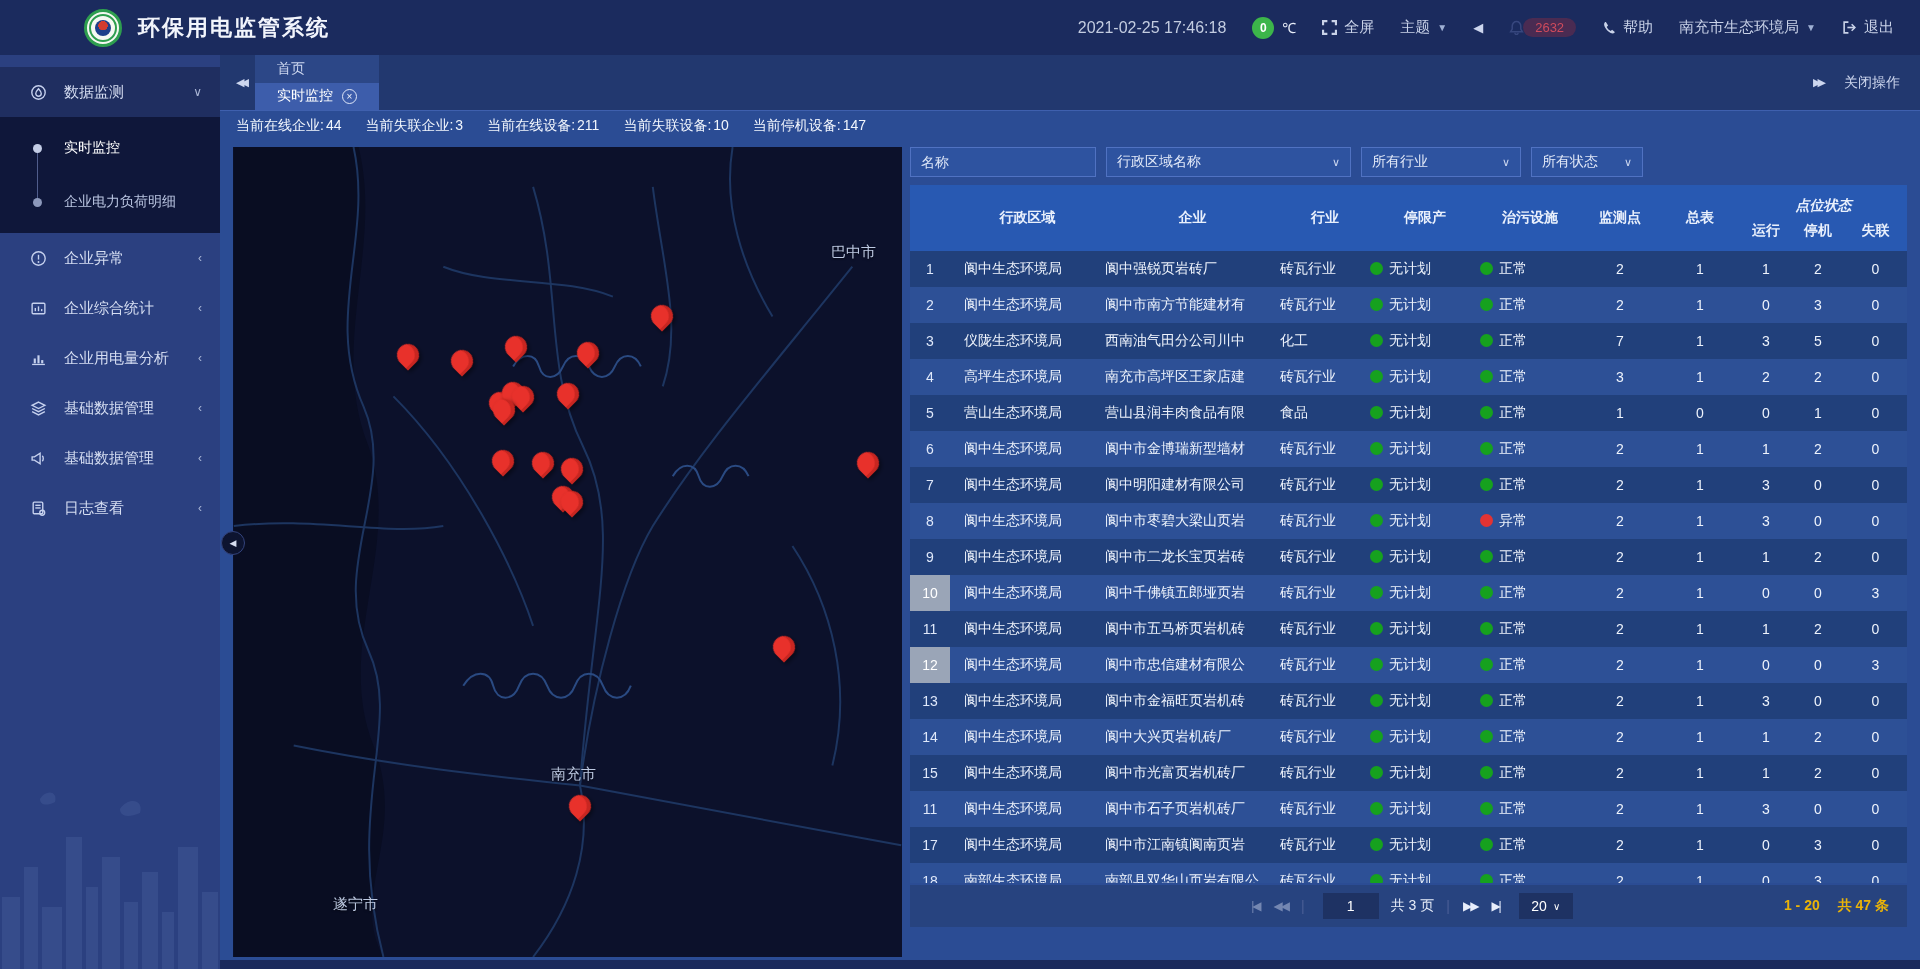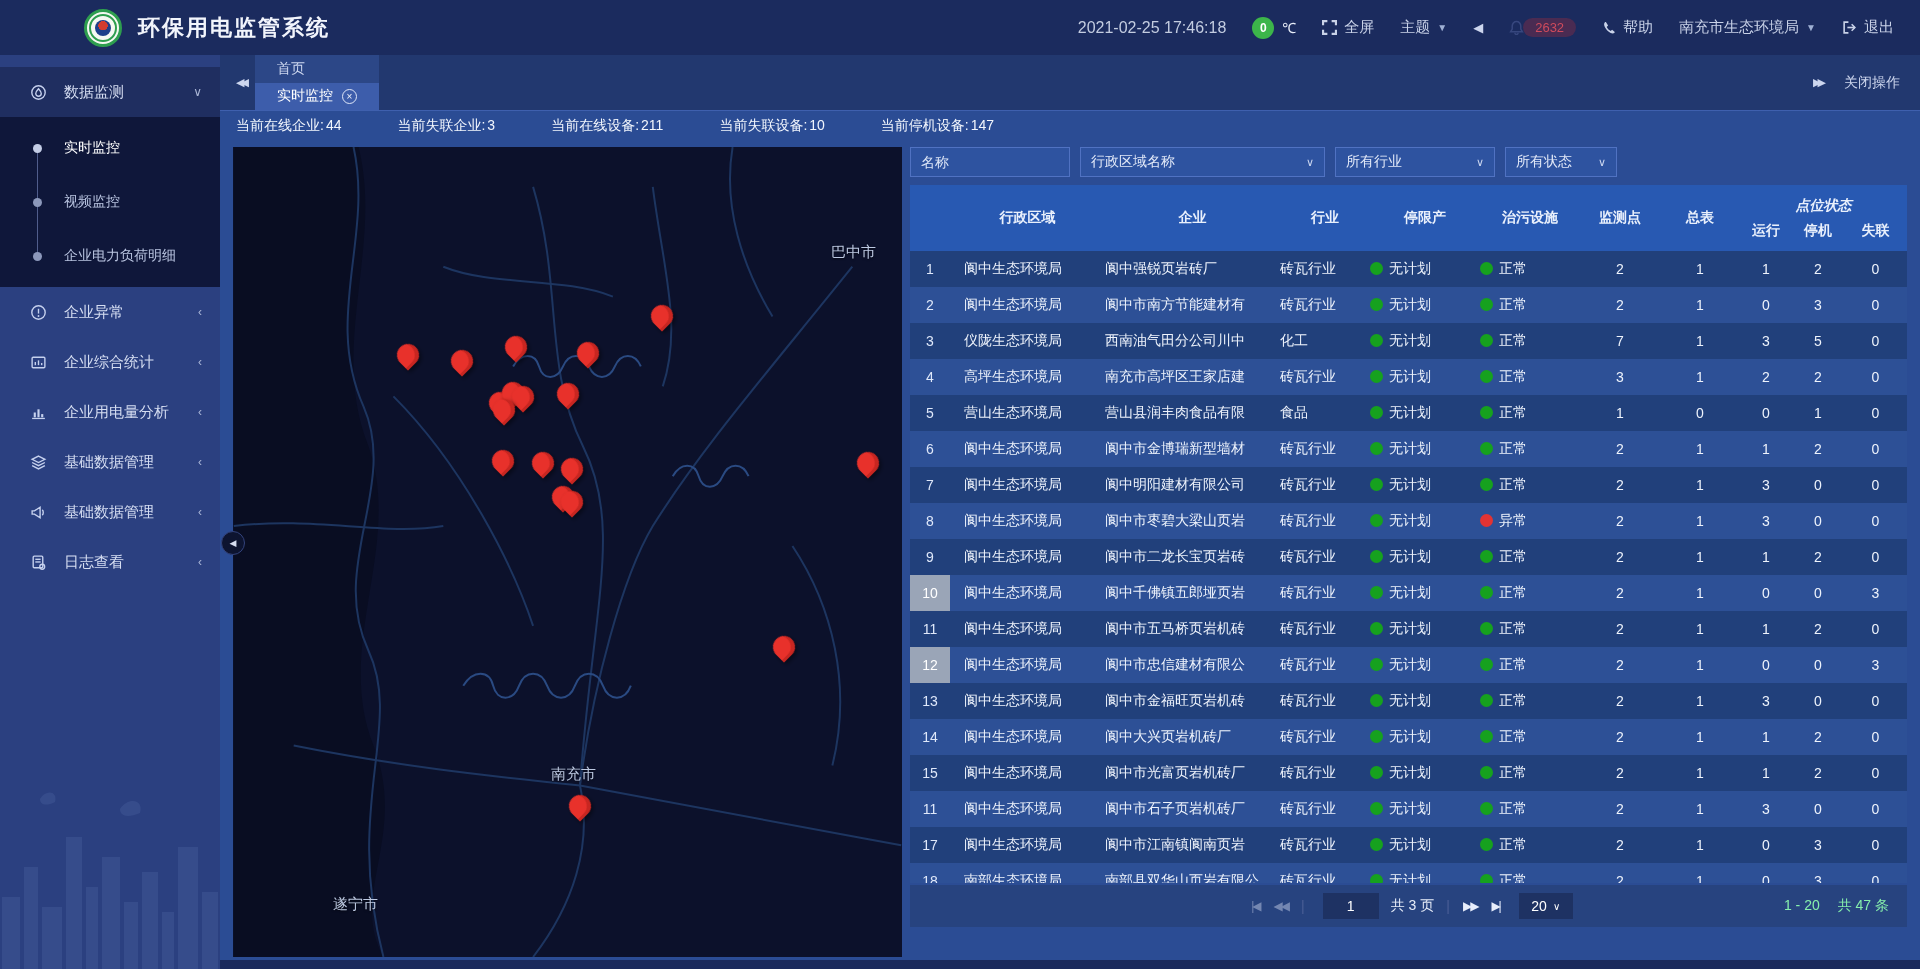"当前在线企业: 44" .statsbar { gap: 56px -> 24px }
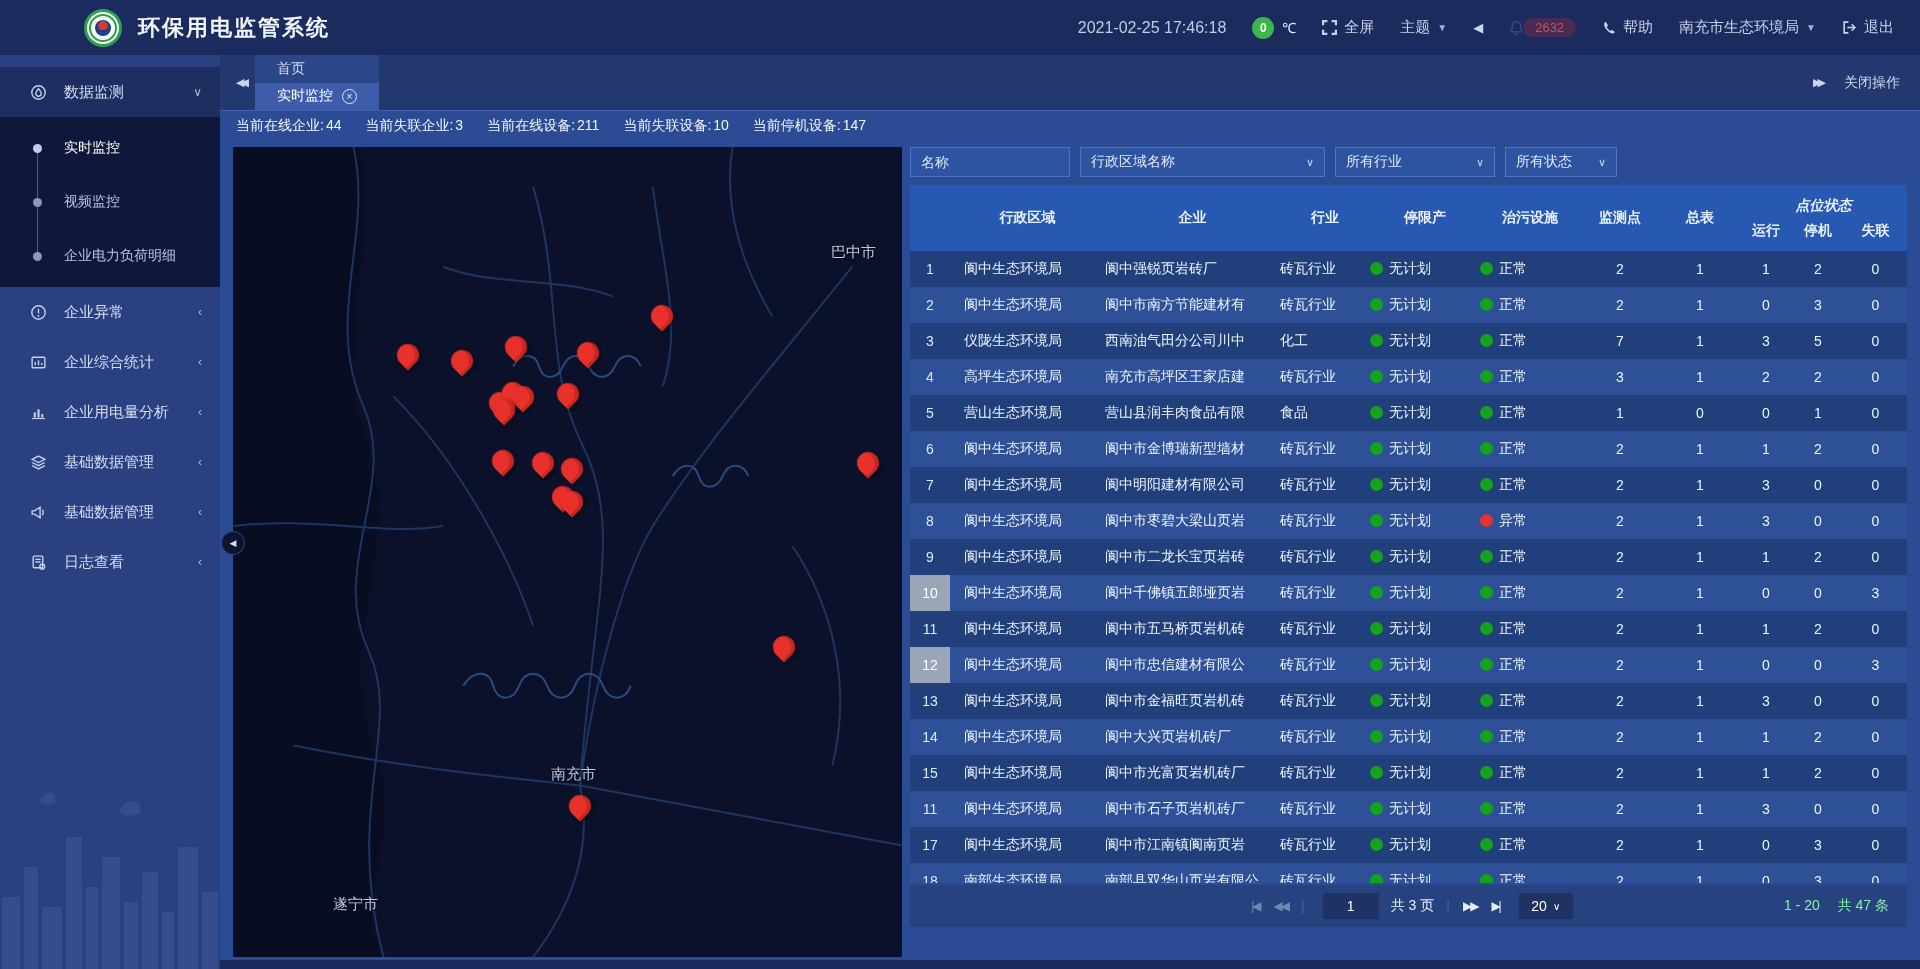"名称" .f-input { width: 160px -> 186px }
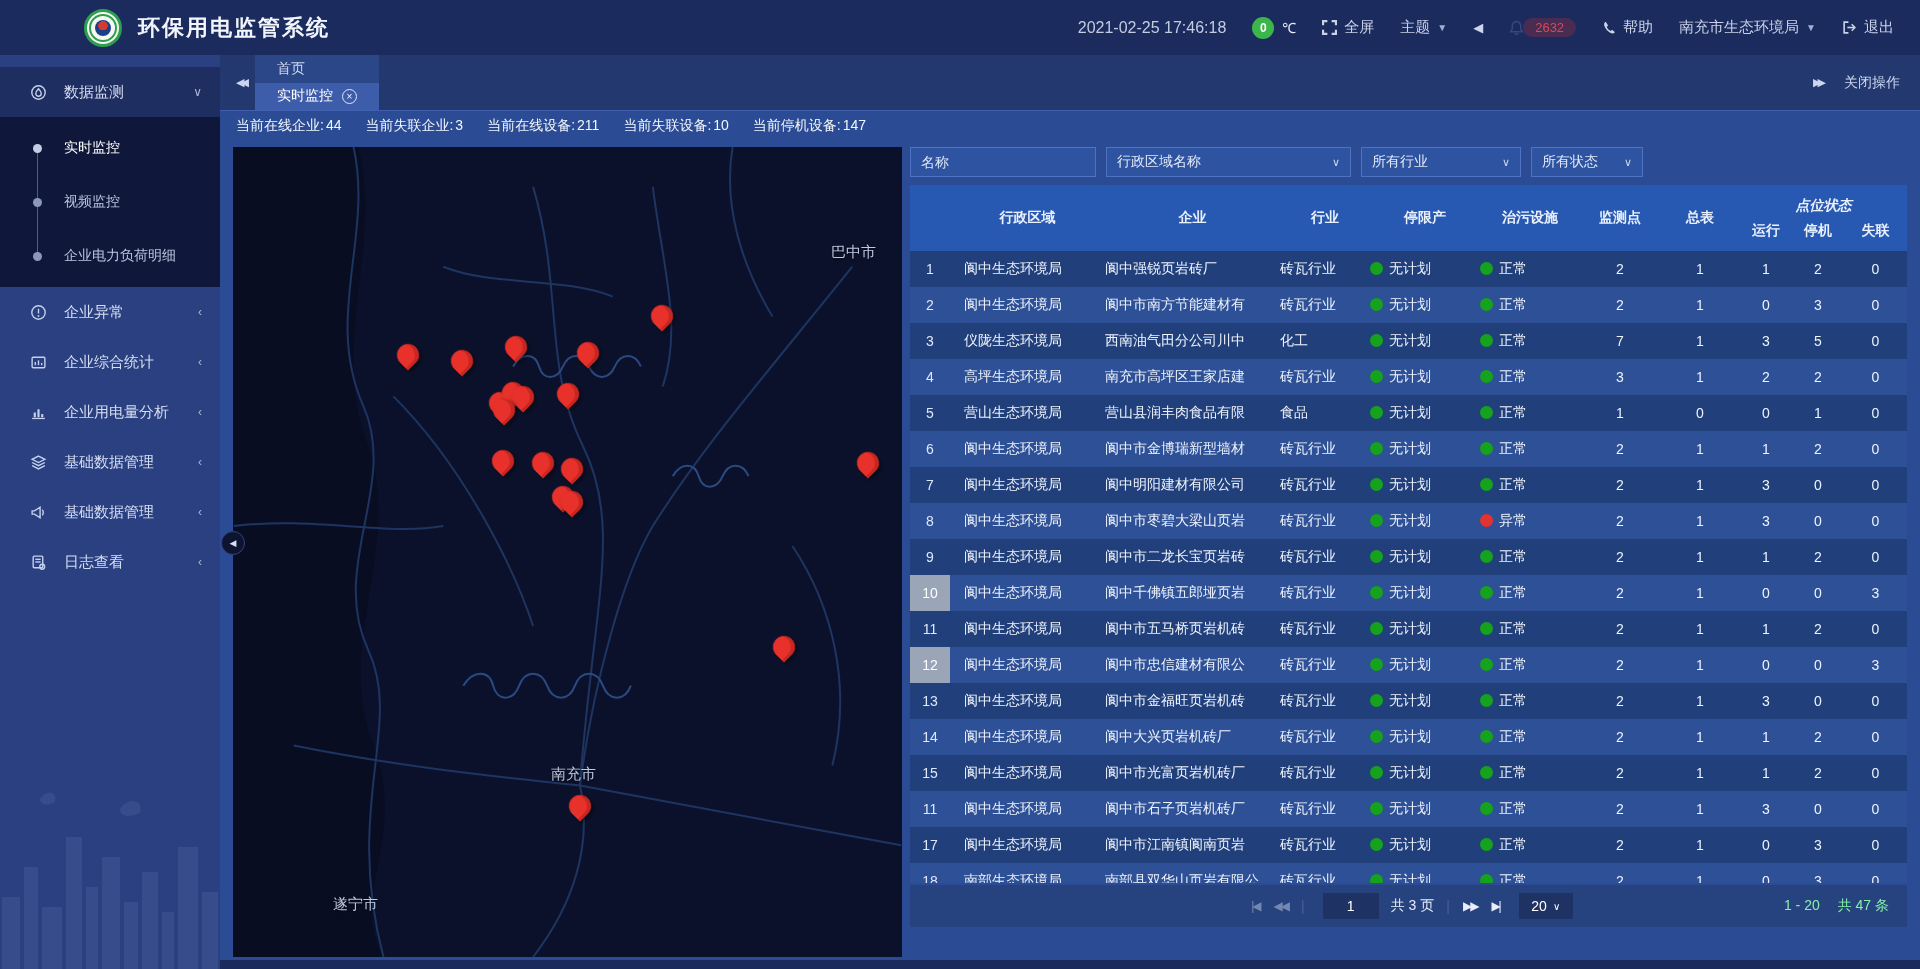"视频监控" div.sub-item { html: <div> <span></span> <span>视频监控</span> </div> -> none }
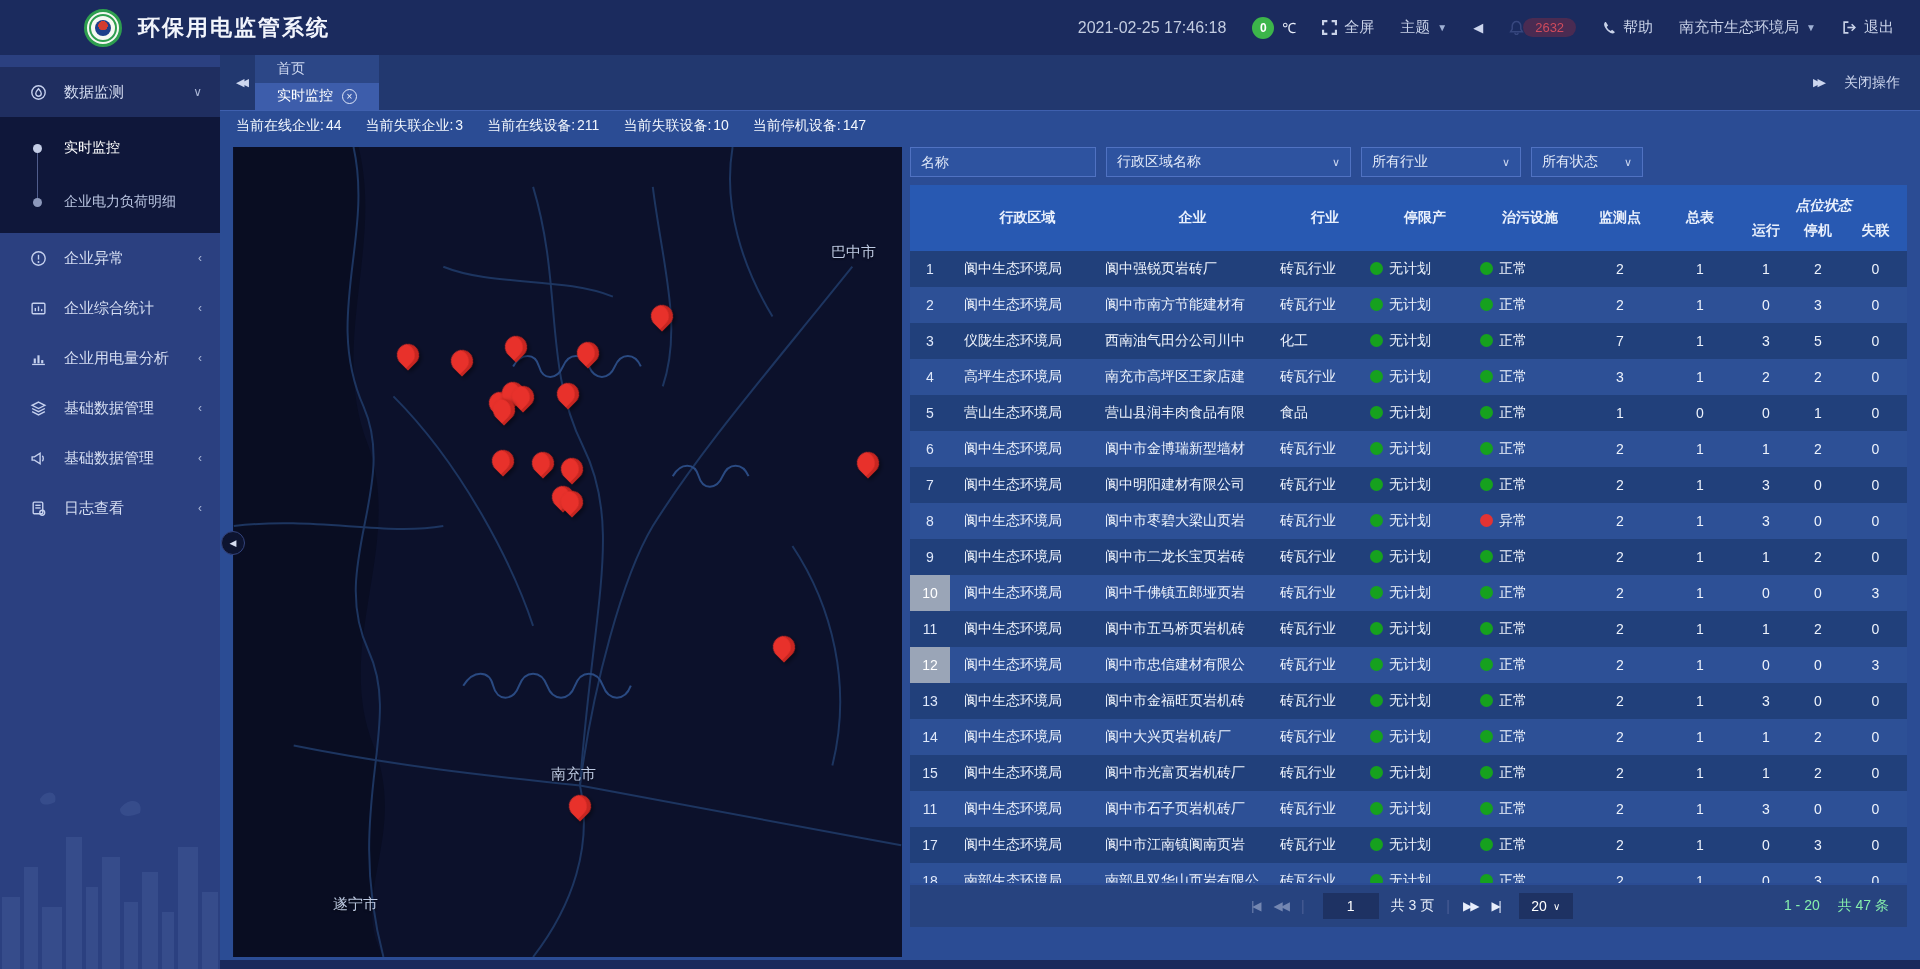"1 - 20 共 47" .pg-range { color: #86efac -> #eab308; font-weight: none -> bold }
